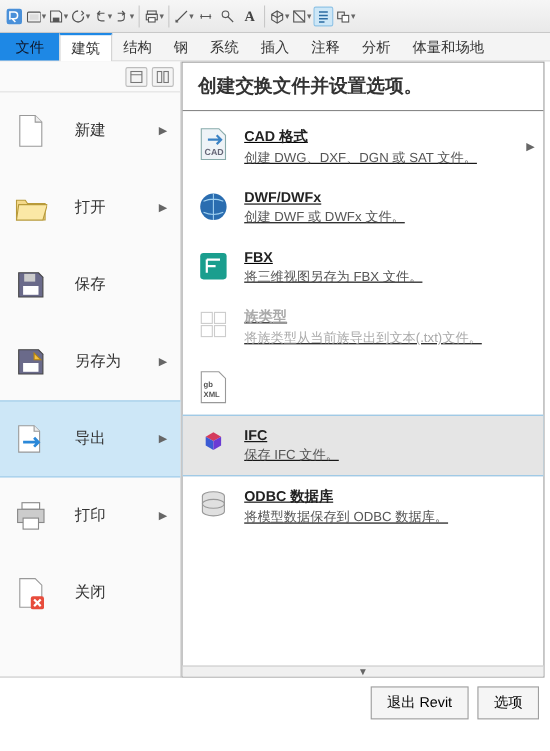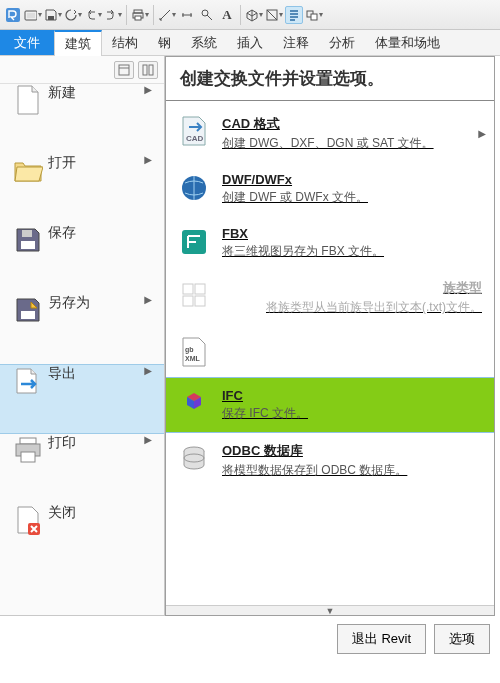"文件" .tab.file { color: #ffffff -> #0f172a }
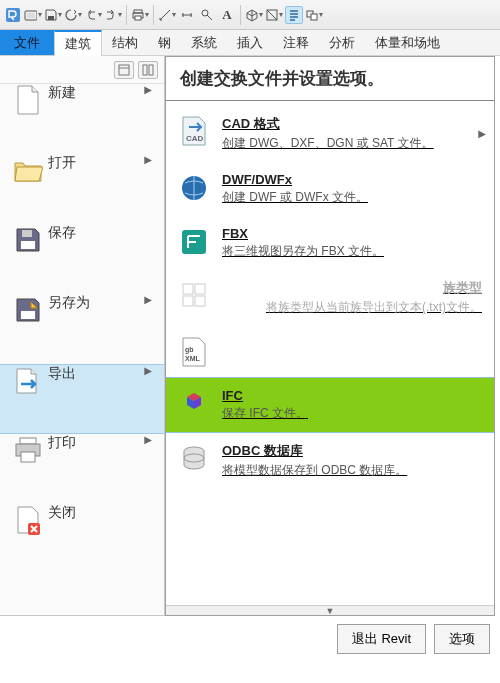"新建" .side-item { align-items: none -> center; gap: 4px -> 24px }
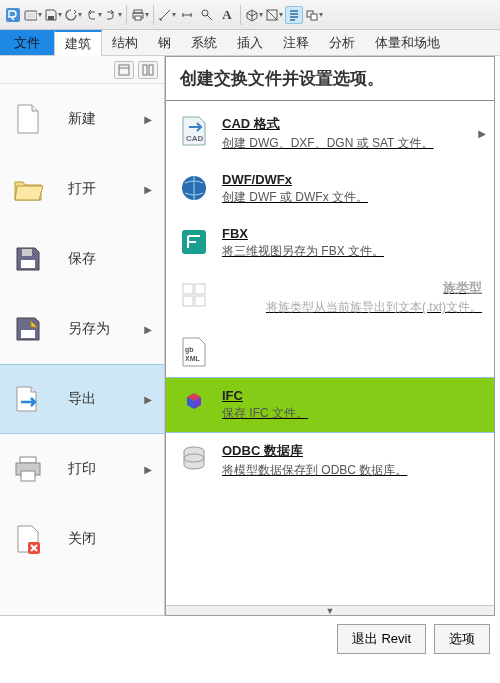"族类型" .sub-item.disabled .ttl, .sub-item.disabled .desc { text-align: right -> none }
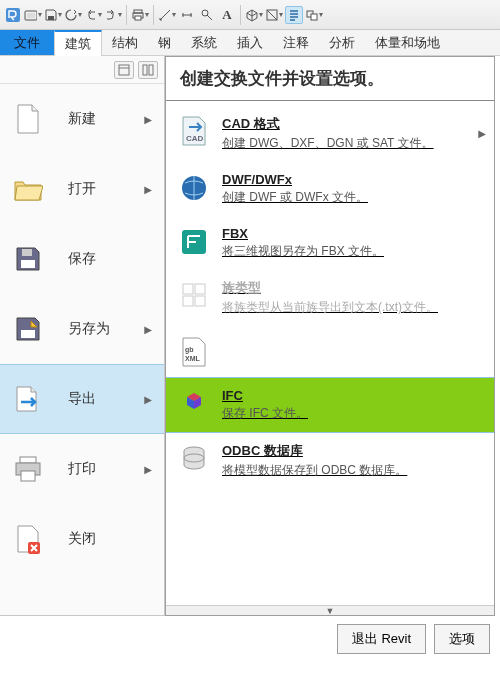"IFC" .sub-item.sel { background: #84cc16 -> #e5e5e5 }
